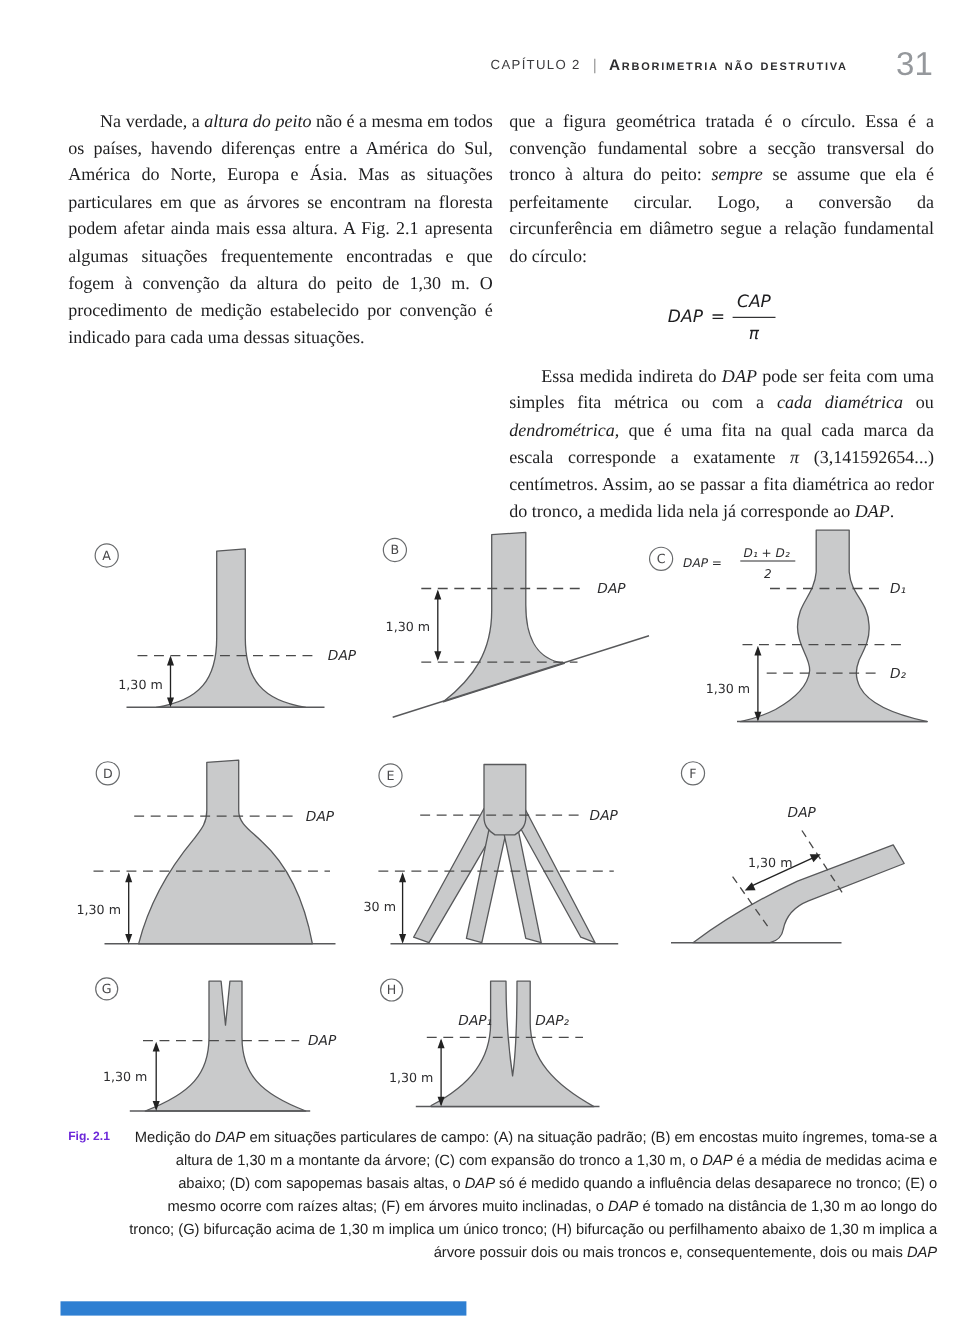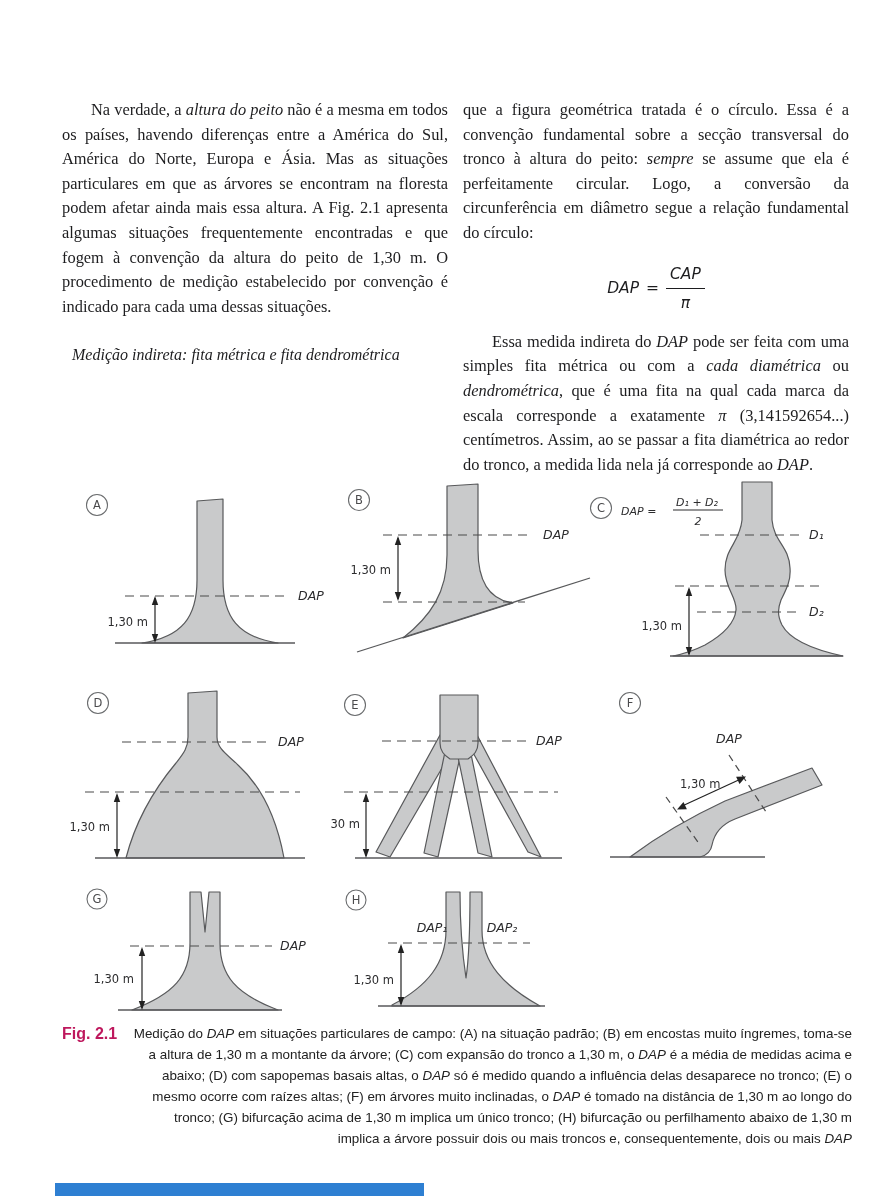"CAPÍTULO 2" header.runhead { html: none -> <header> <span>CAPÍTULO 2</span> <span>|</span> <span>Arborimetria não destrutiva</span> <span>31</span> </header> }
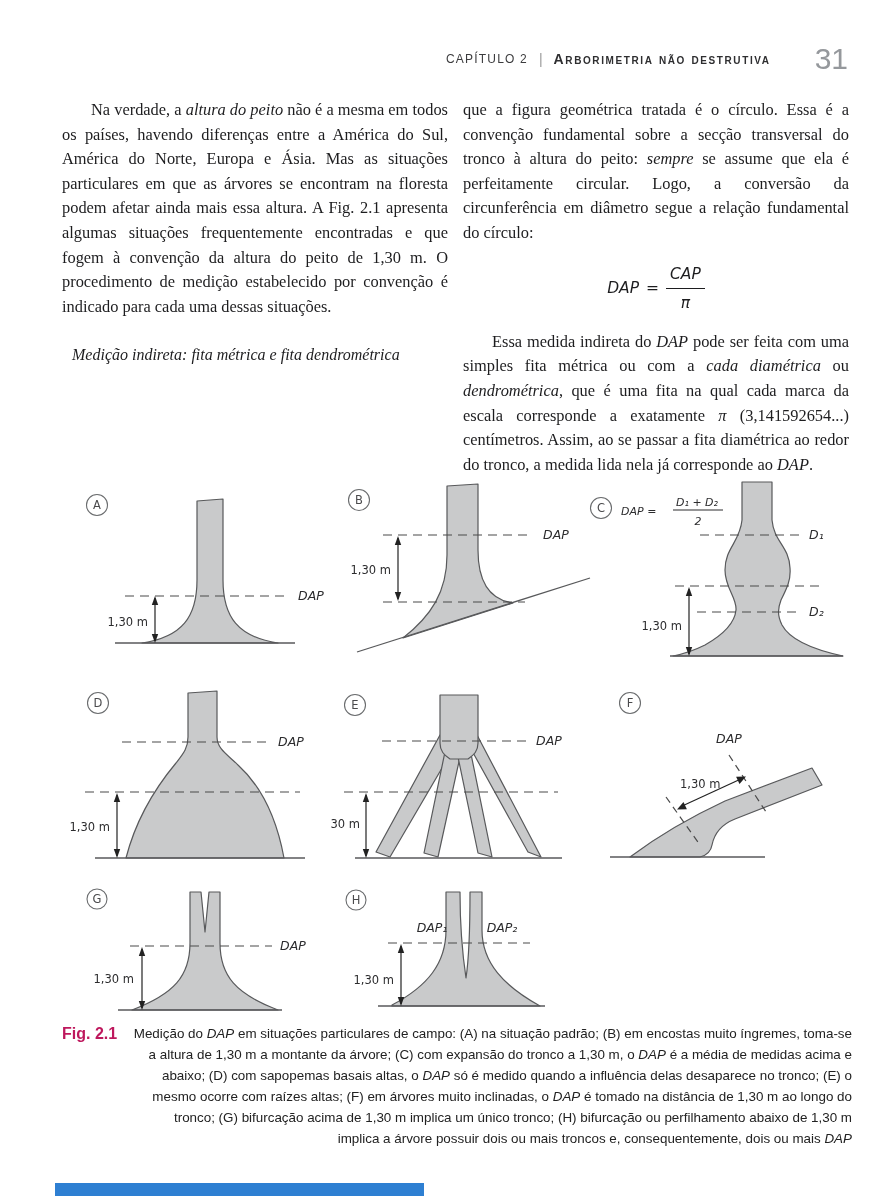"Medição indireta: fita métrica e" h3.subheading { html: <h3>Medição indireta: fita métrica e fita dendrométrica</h3> -> none }
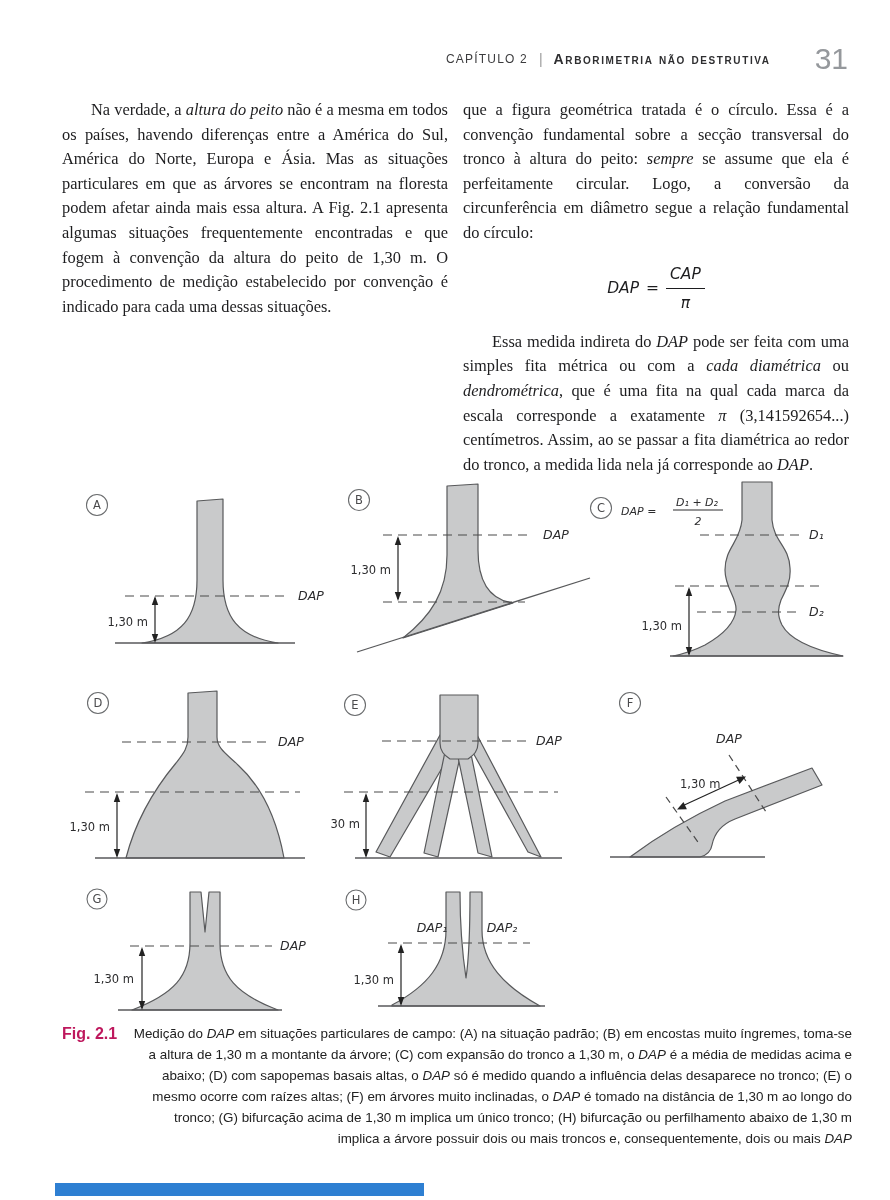"Fig. 2.1" .figtag { color: #be185d -> #6d28d9; font-size: 16px -> 11px }
